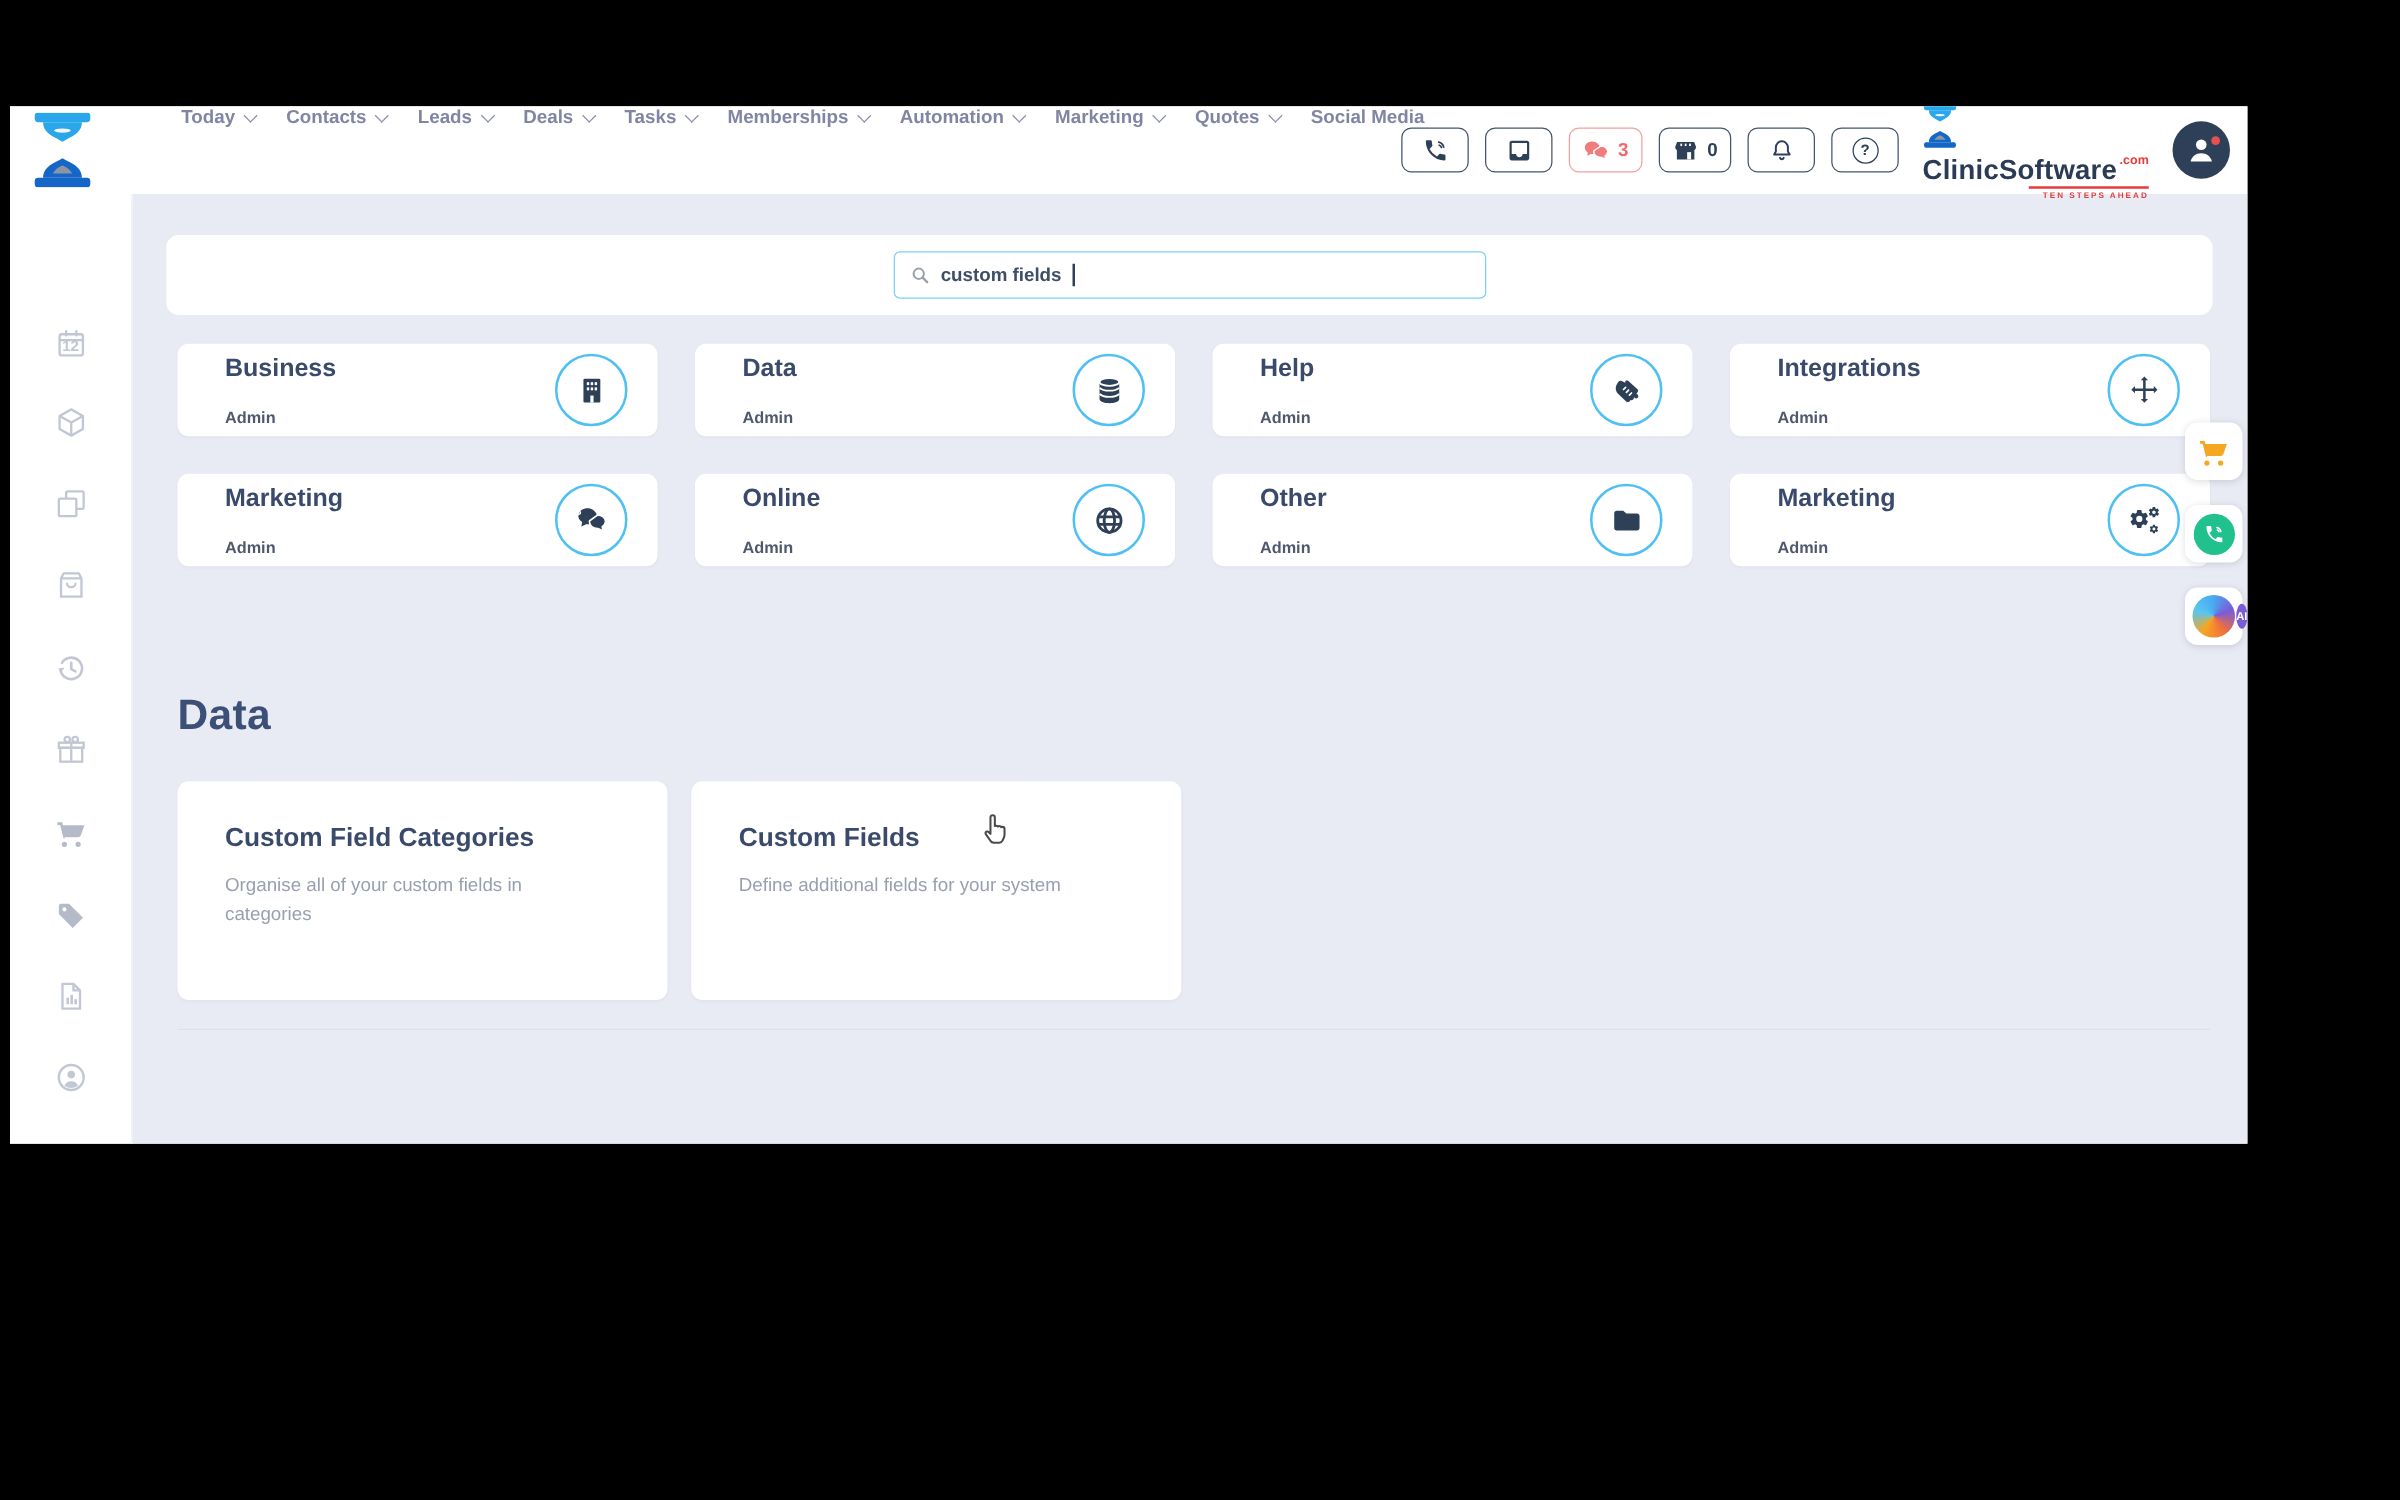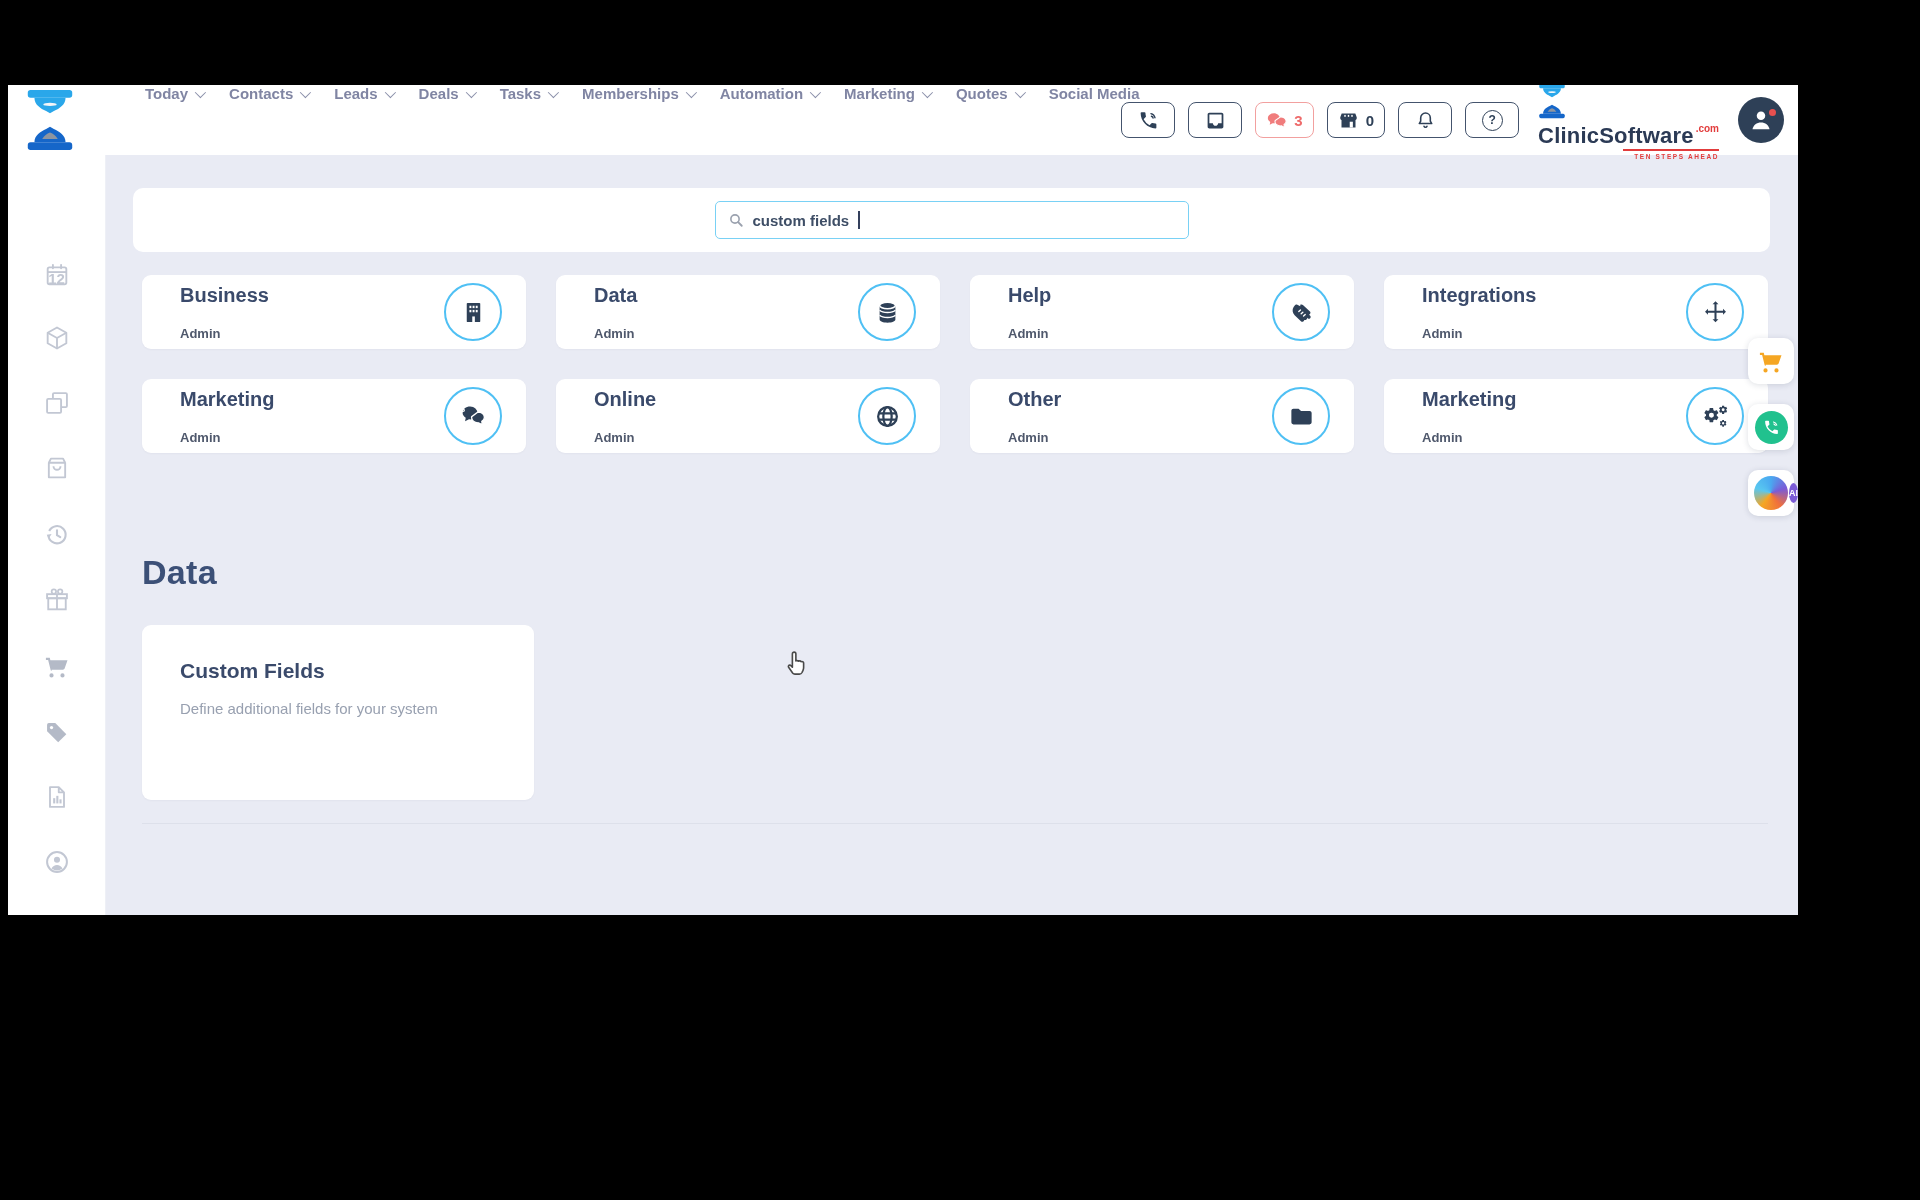"12" .cal-num { font-size: 15px -> 12px }
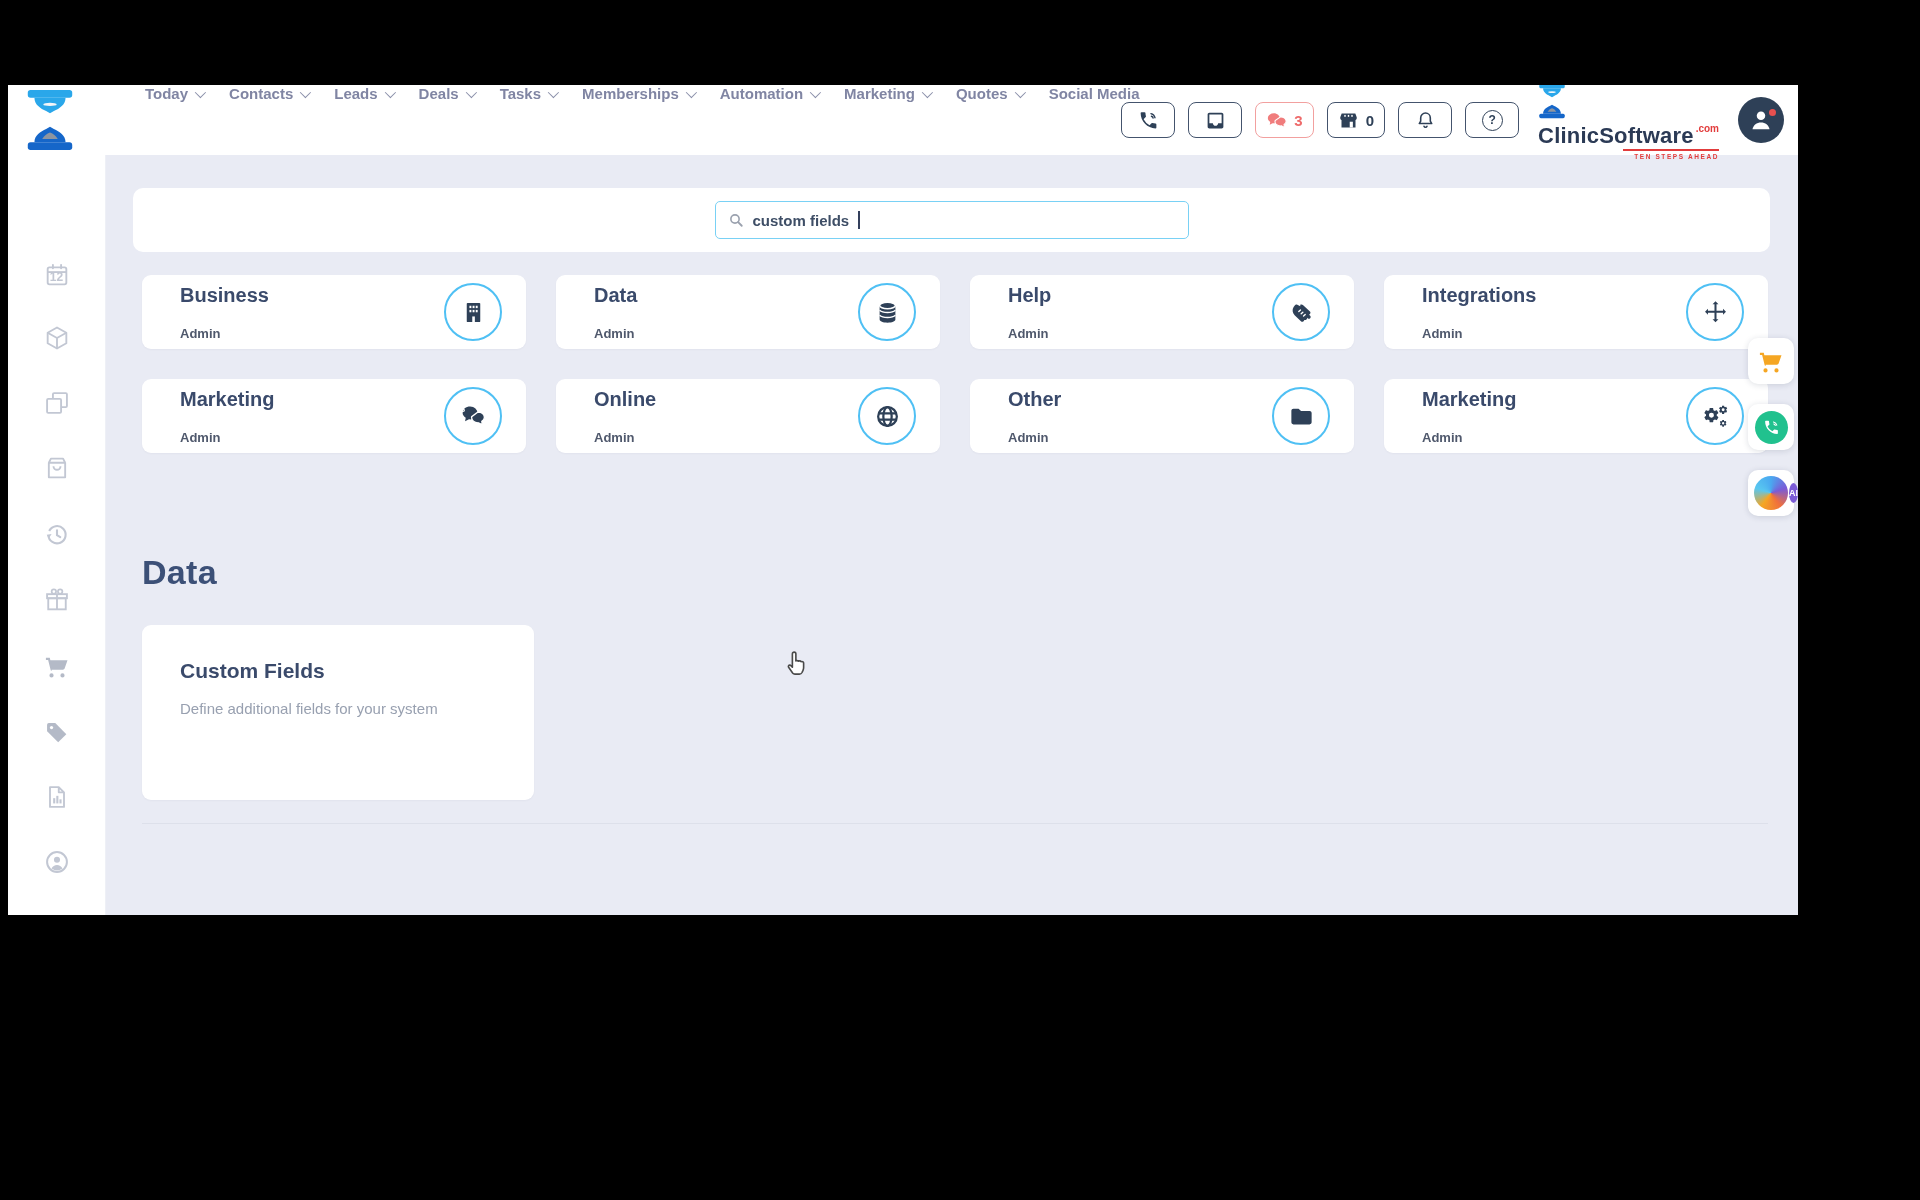"Custom Field Categories" div.res-card { html: none -> <div> <h3>Custom Field Categories</h3> <p>Organise all of your custom fields in categories</p> </div> }
